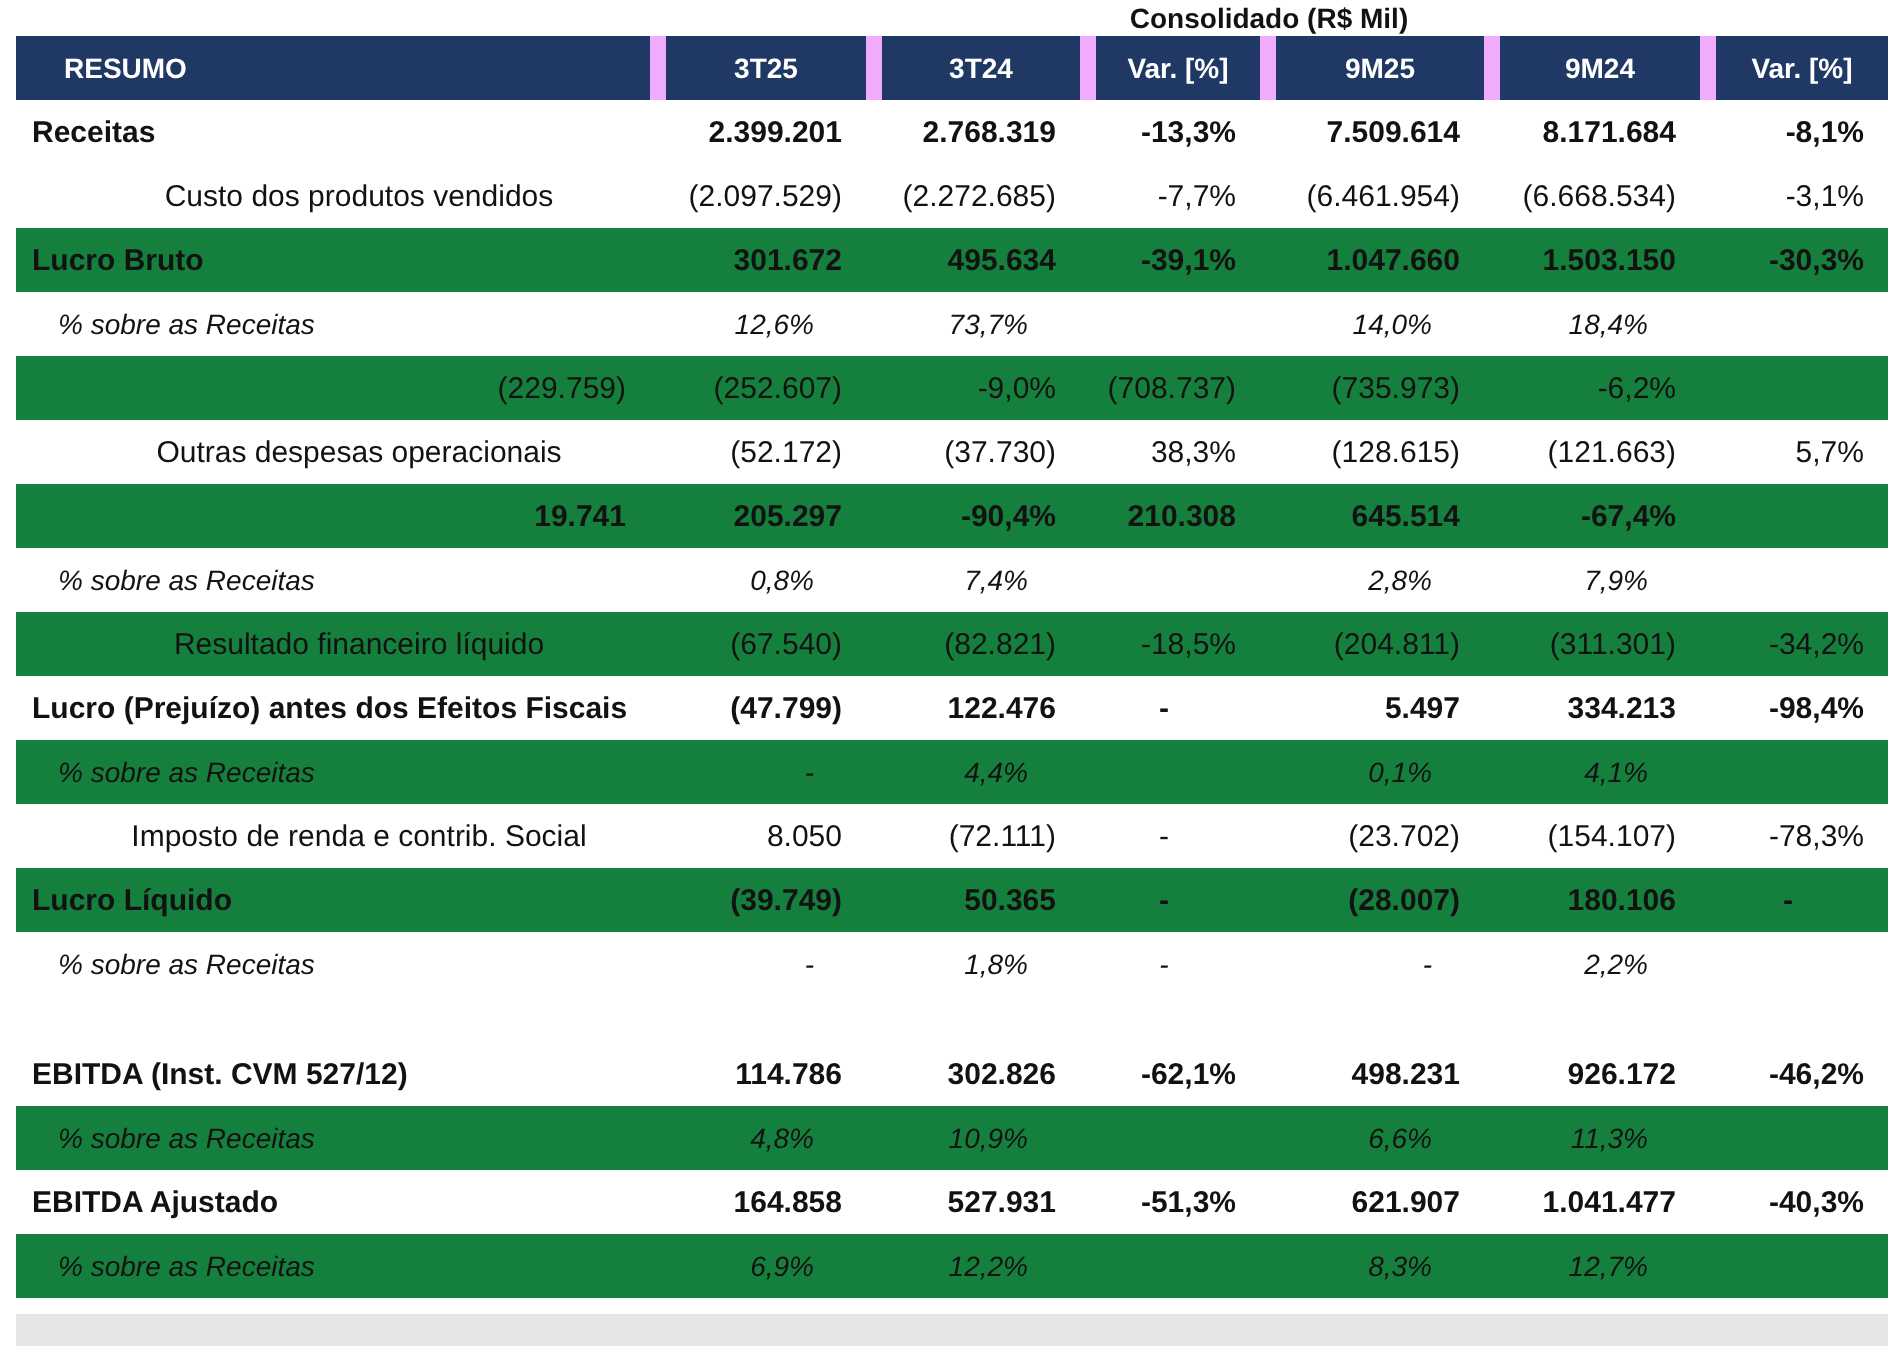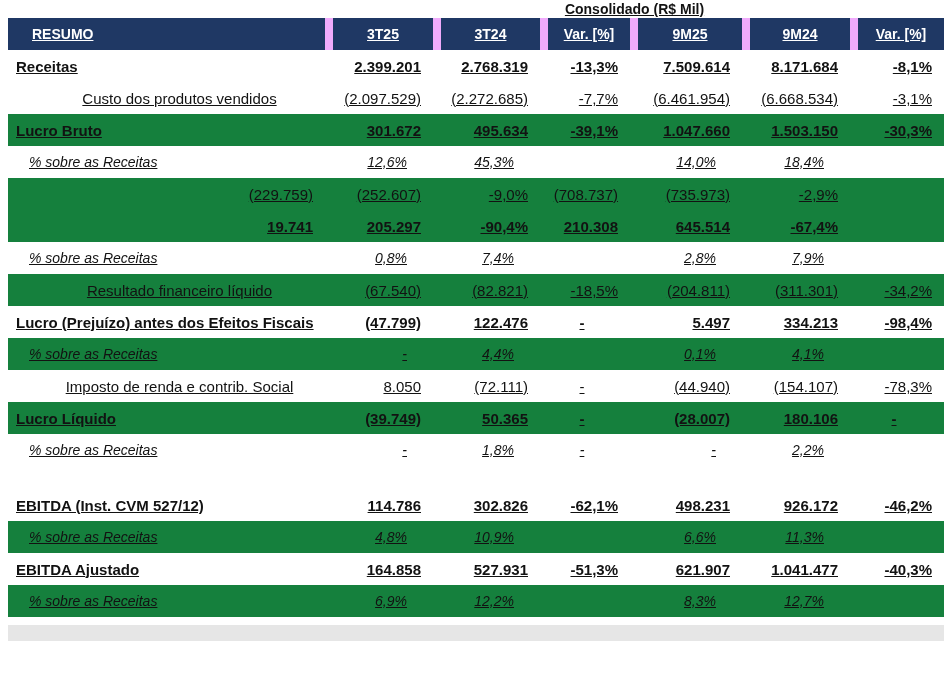"Consolidado (R$ Mil)" .grid-row { text-decoration: underline -> none }
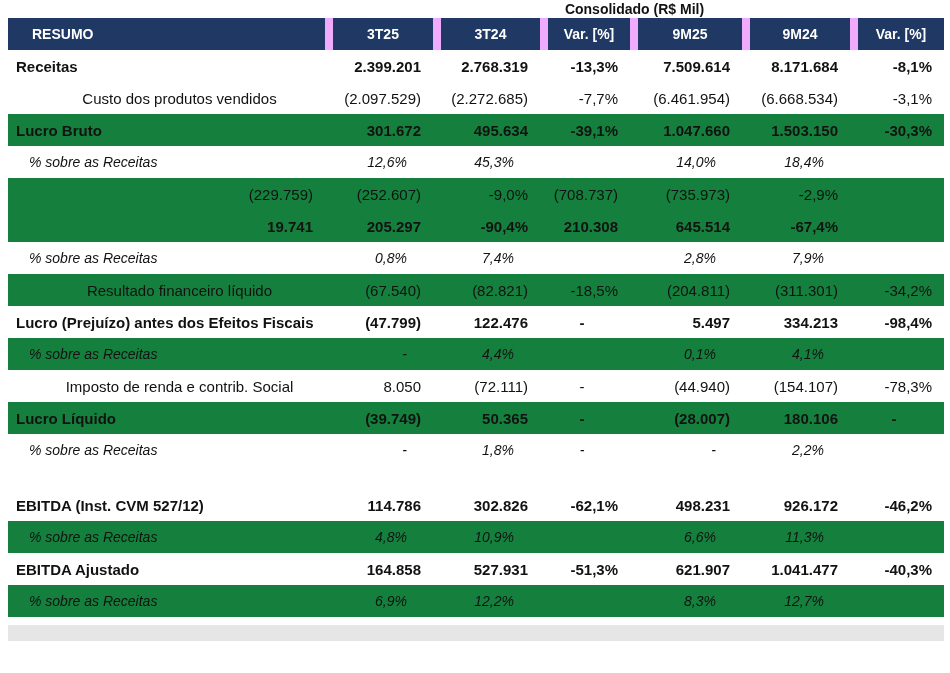"45,3%" div.val { text: 45,3% -> 73,7% }
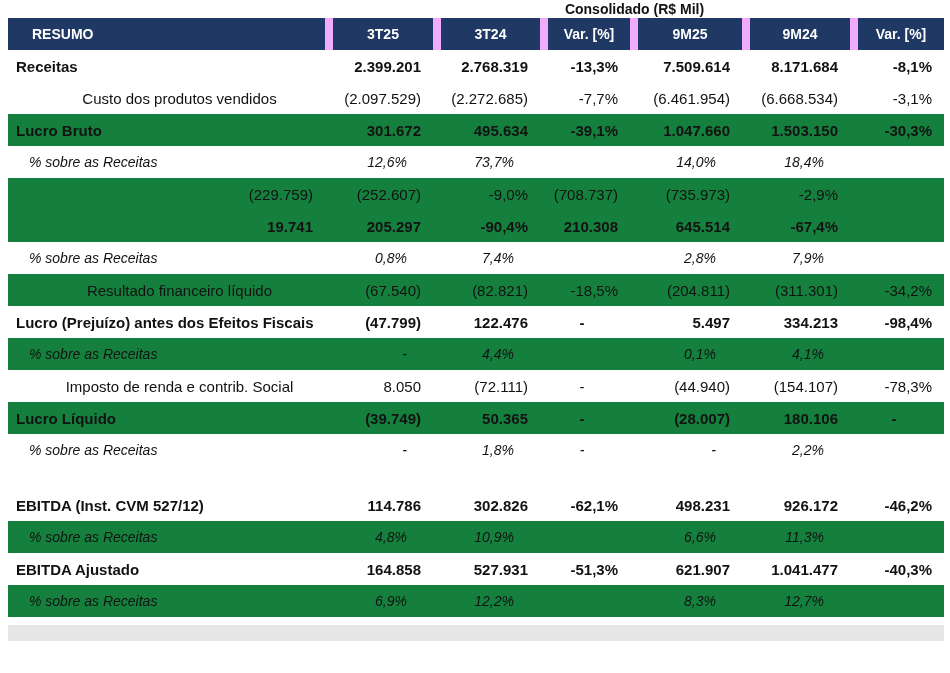"-2,9%" div.val { text: -2,9% -> -6,2% }
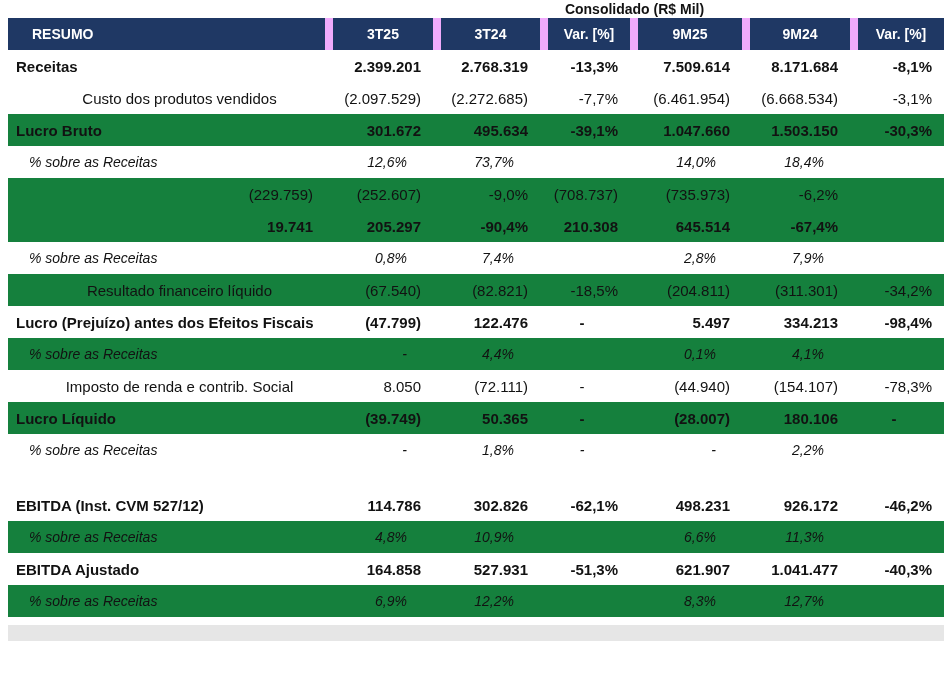"Outras despesas operacionais" div.grid-row { html: none -> <div> <div>Outras despesas operacionais</div> <div>(52.172)</div> <div>(37.730)</div> <div>38,3%</div> <div>(128.615)</div> <div>(121.663)</div> <div>5,7%</div> </div> }
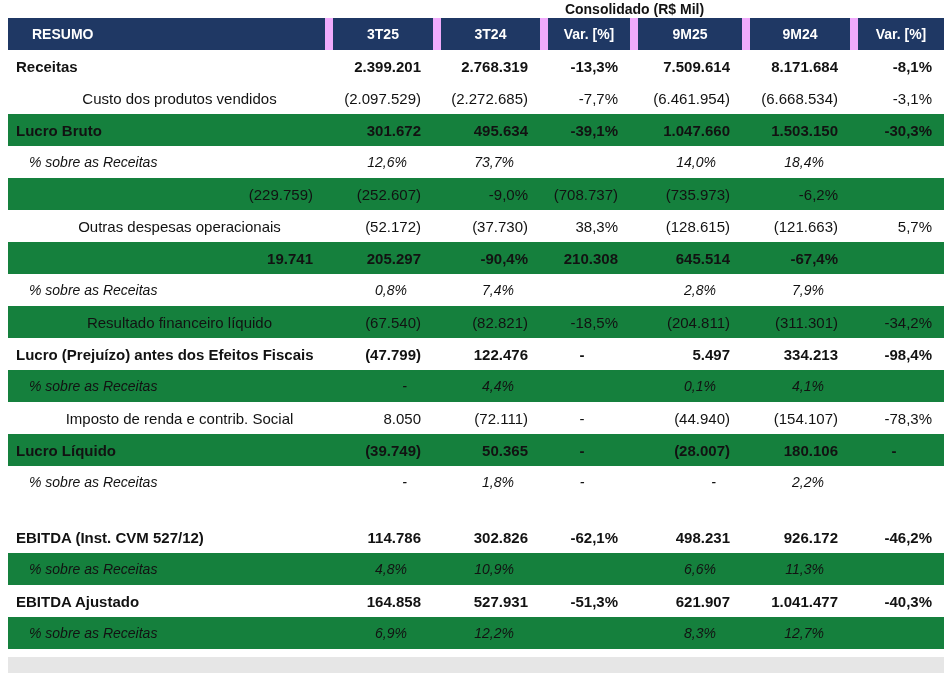"(44.940)" div.val { text: 44.940 -> 23.702 }
